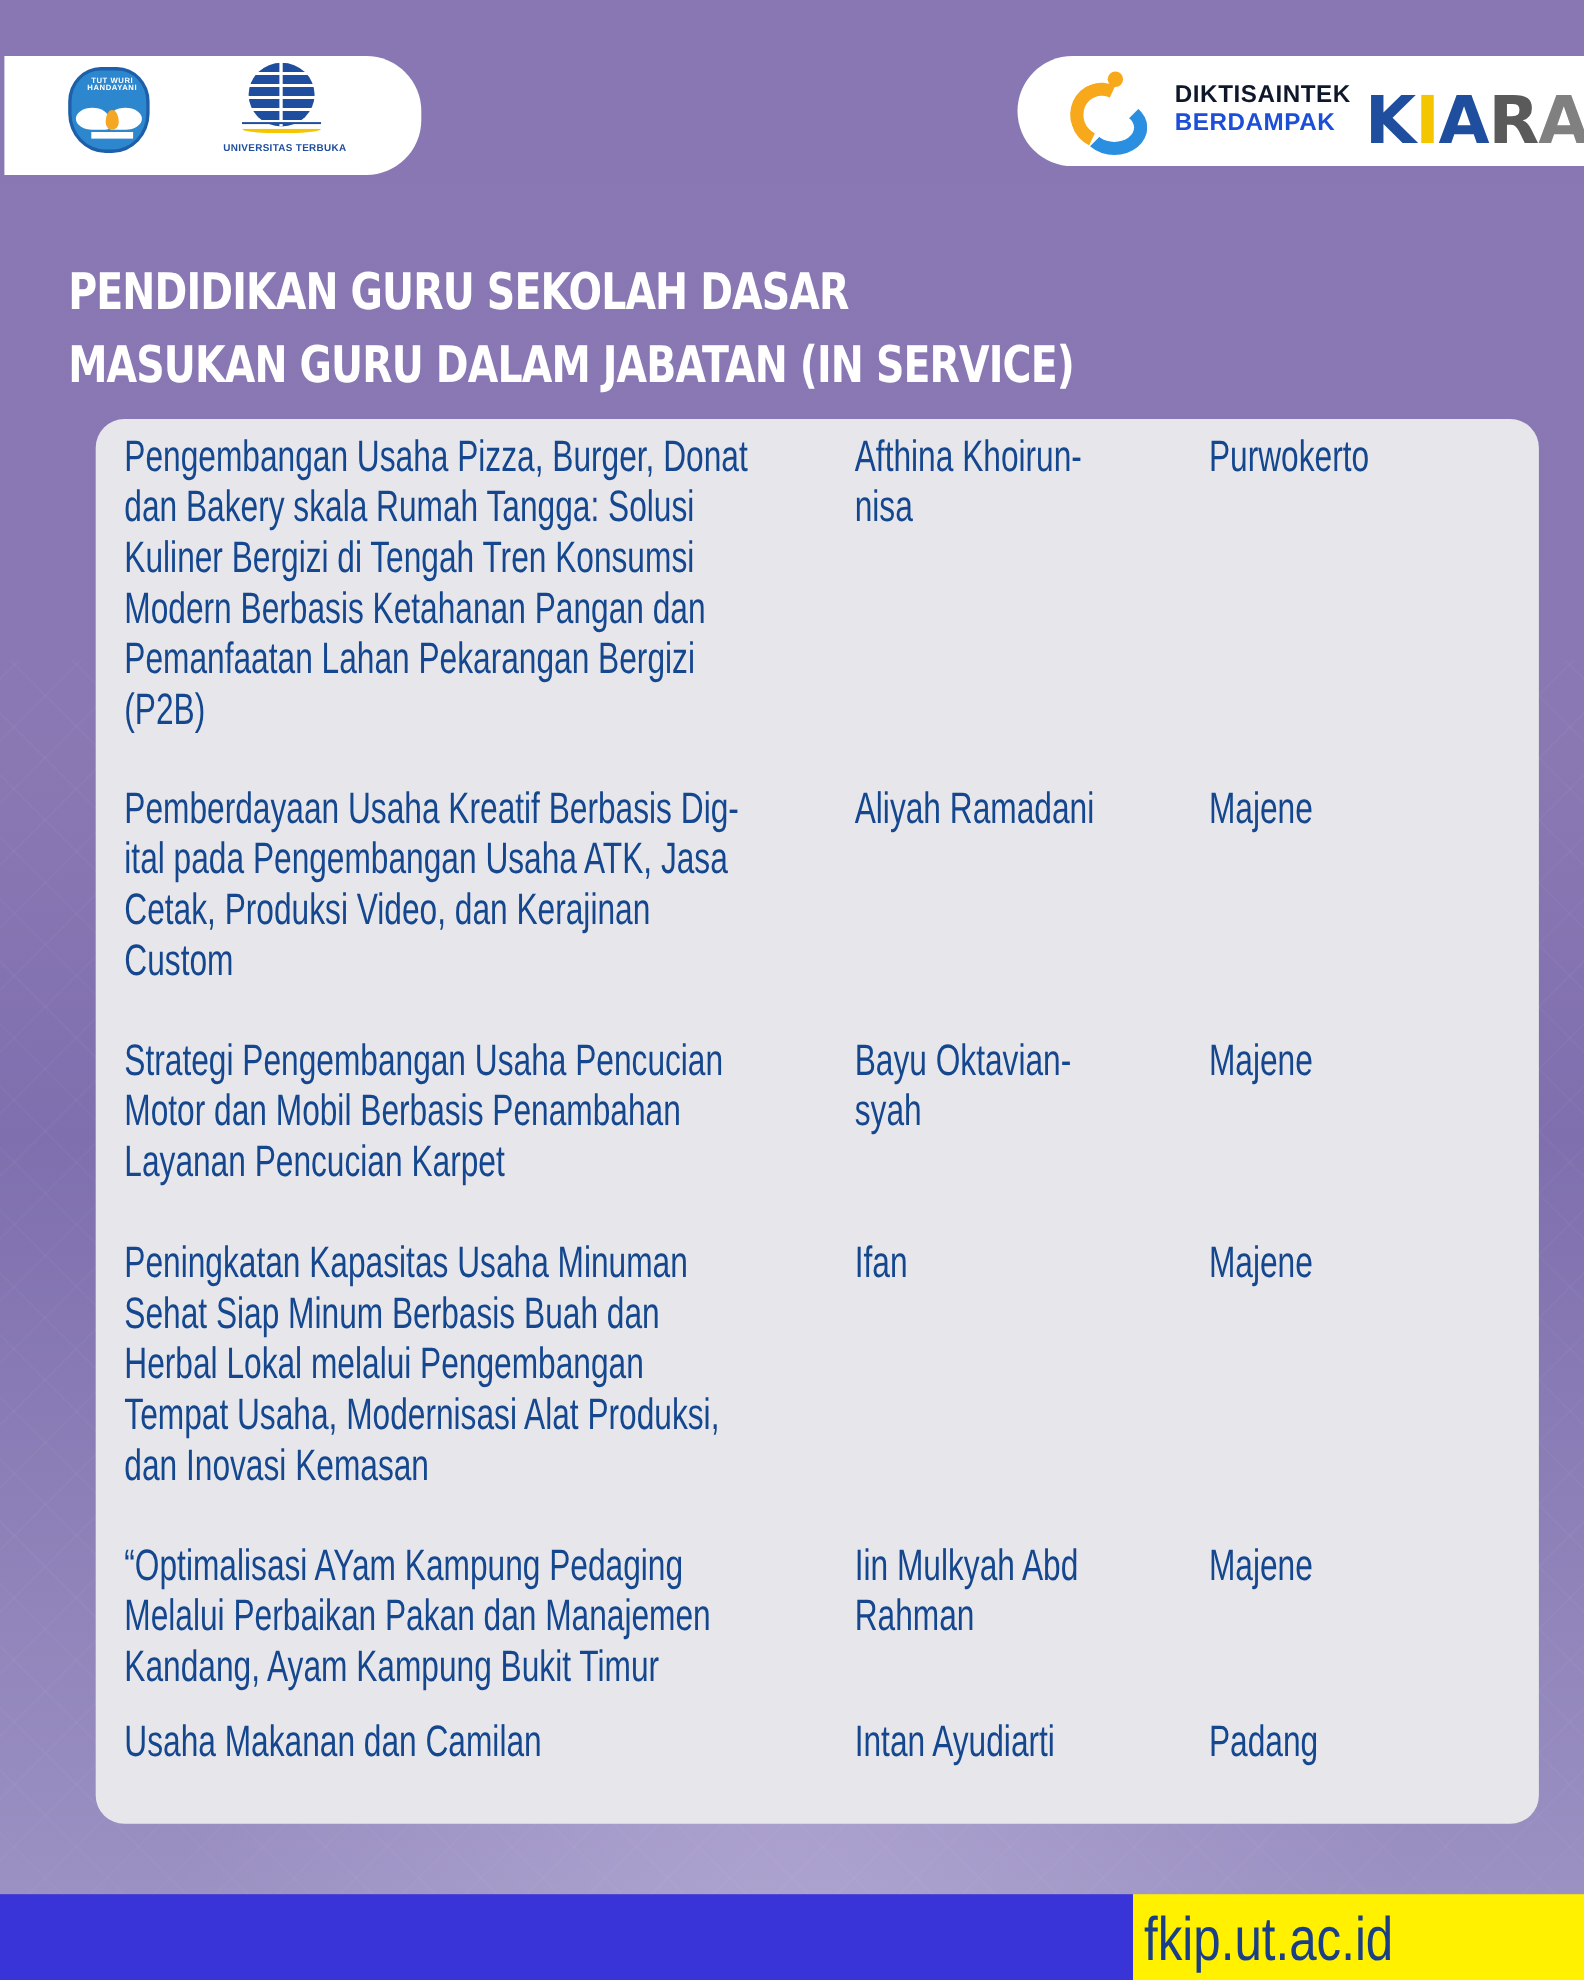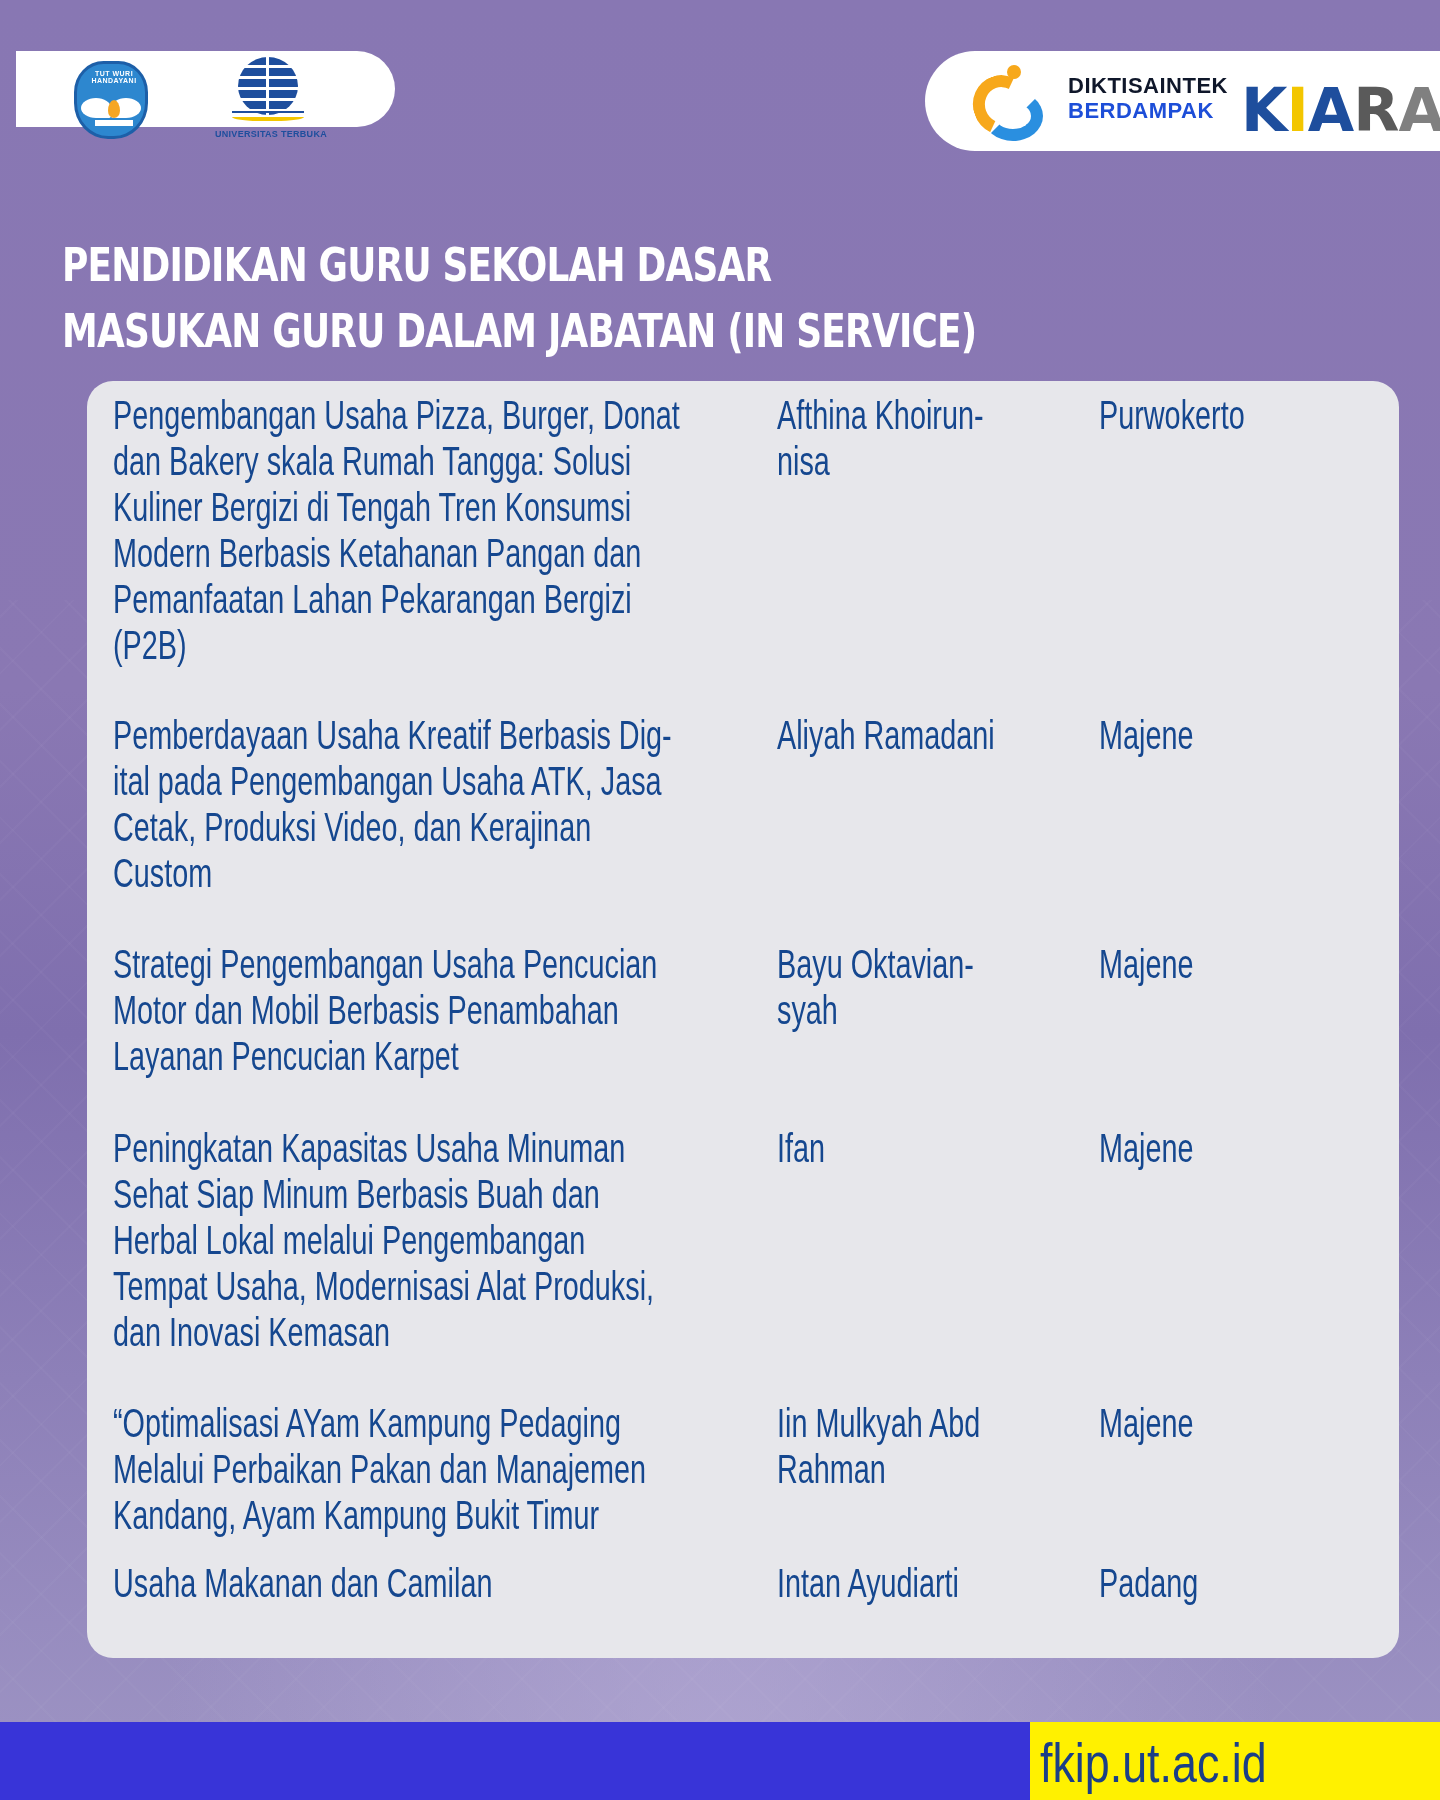"UNIVERSITAS TERBUKA" .pill-left { height: 76px -> 108px; left: 16px -> 4px }
